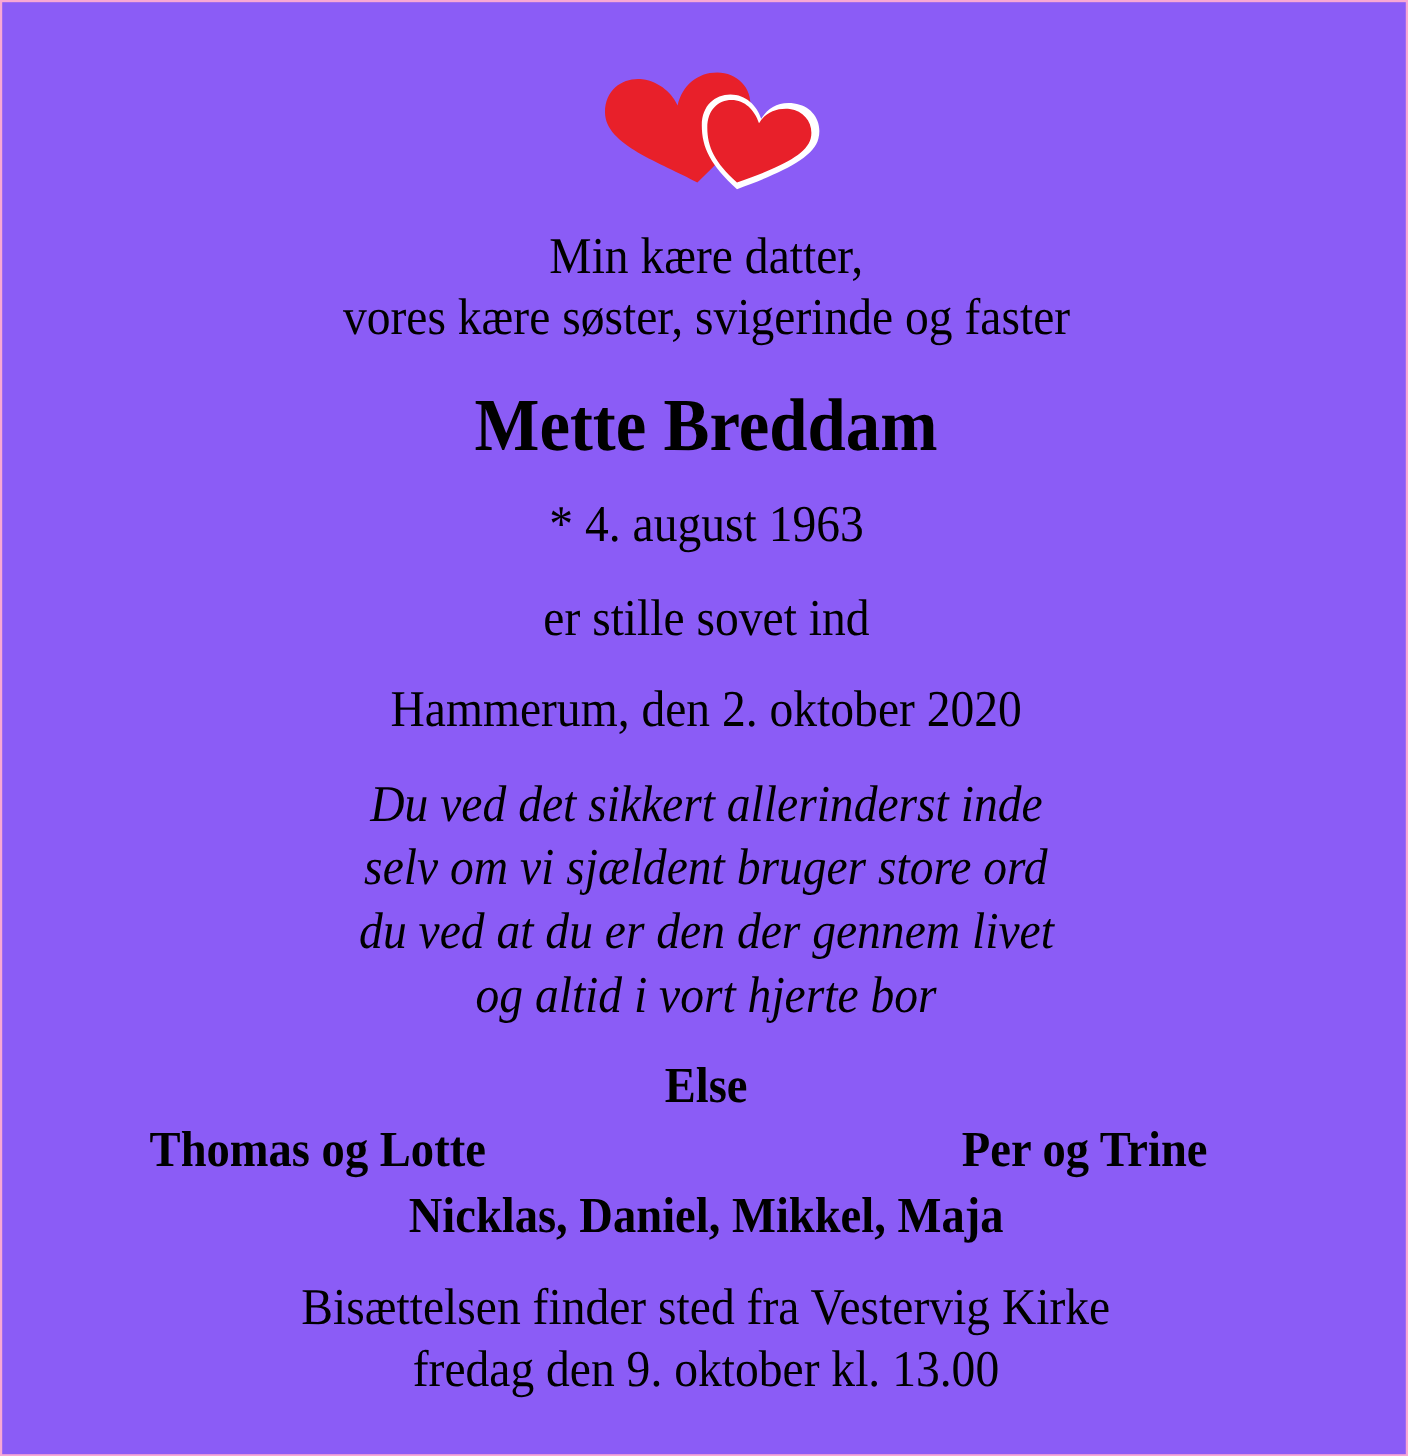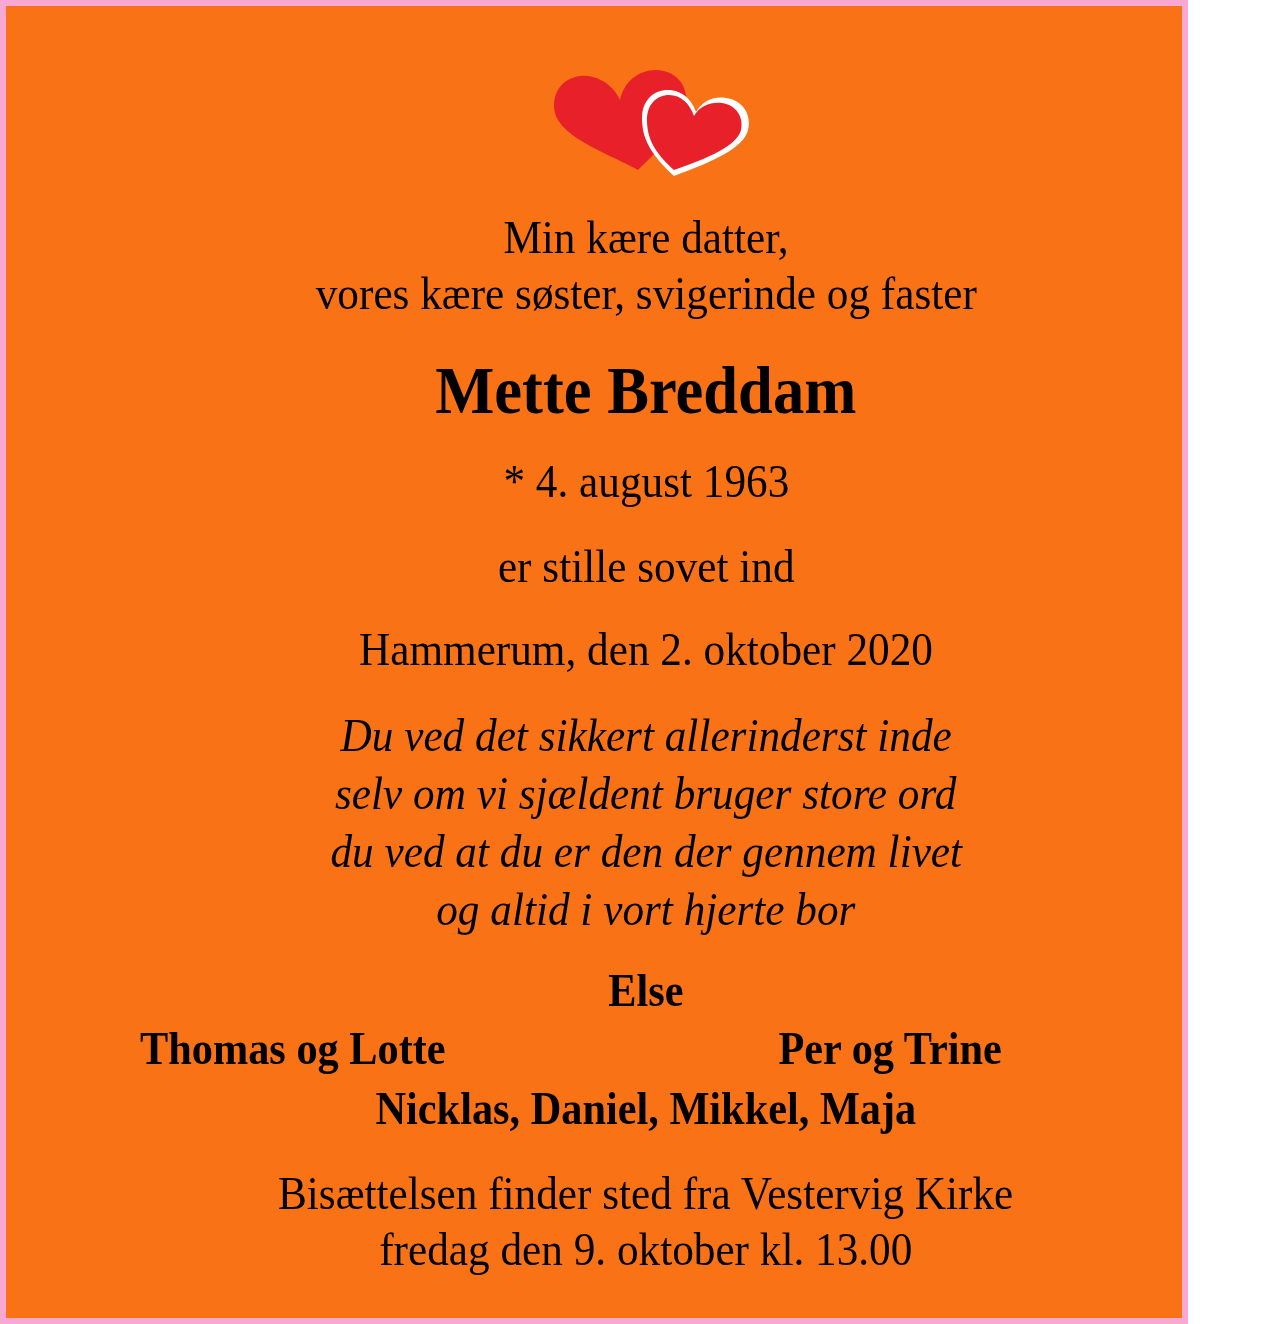"Min kære datter," .frame { background: #f97316 -> #8b5cf6; border: 6px solid #f9a8d4 -> 2px solid #f9a8d4; width: 1188px -> 1280px }
